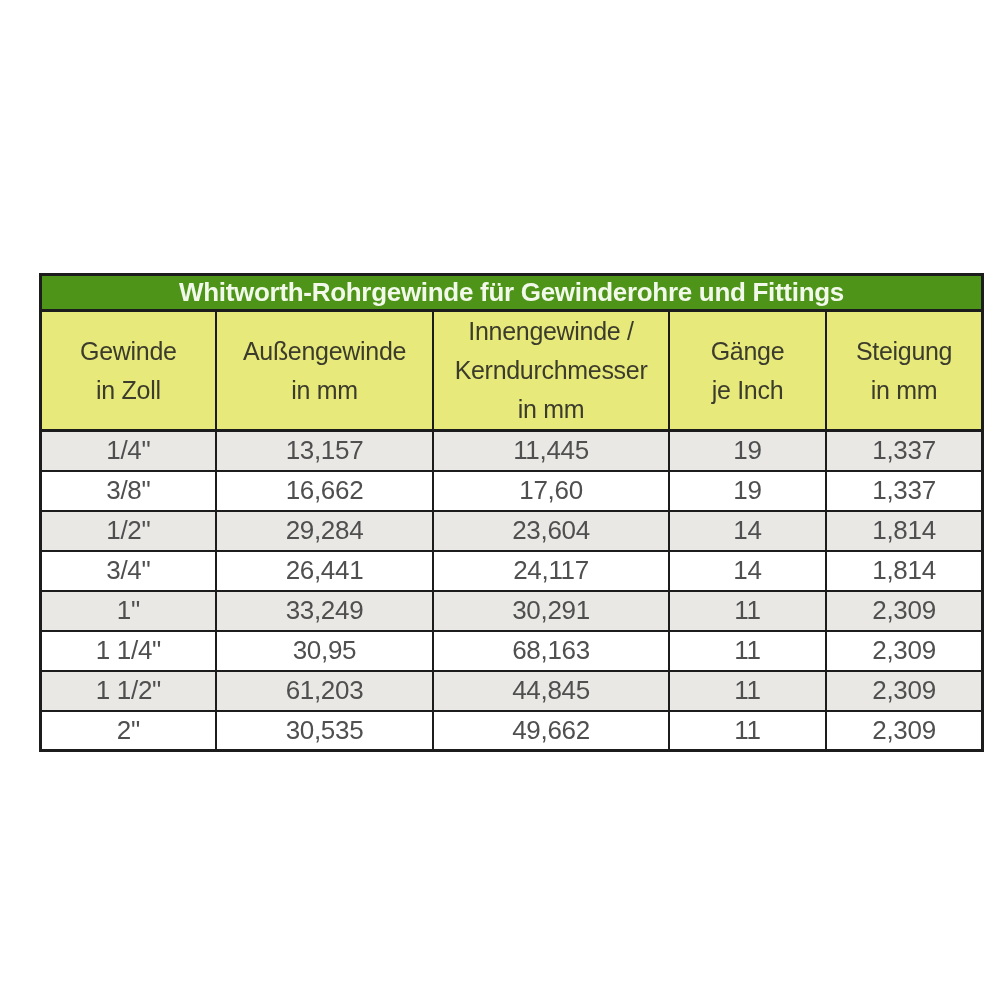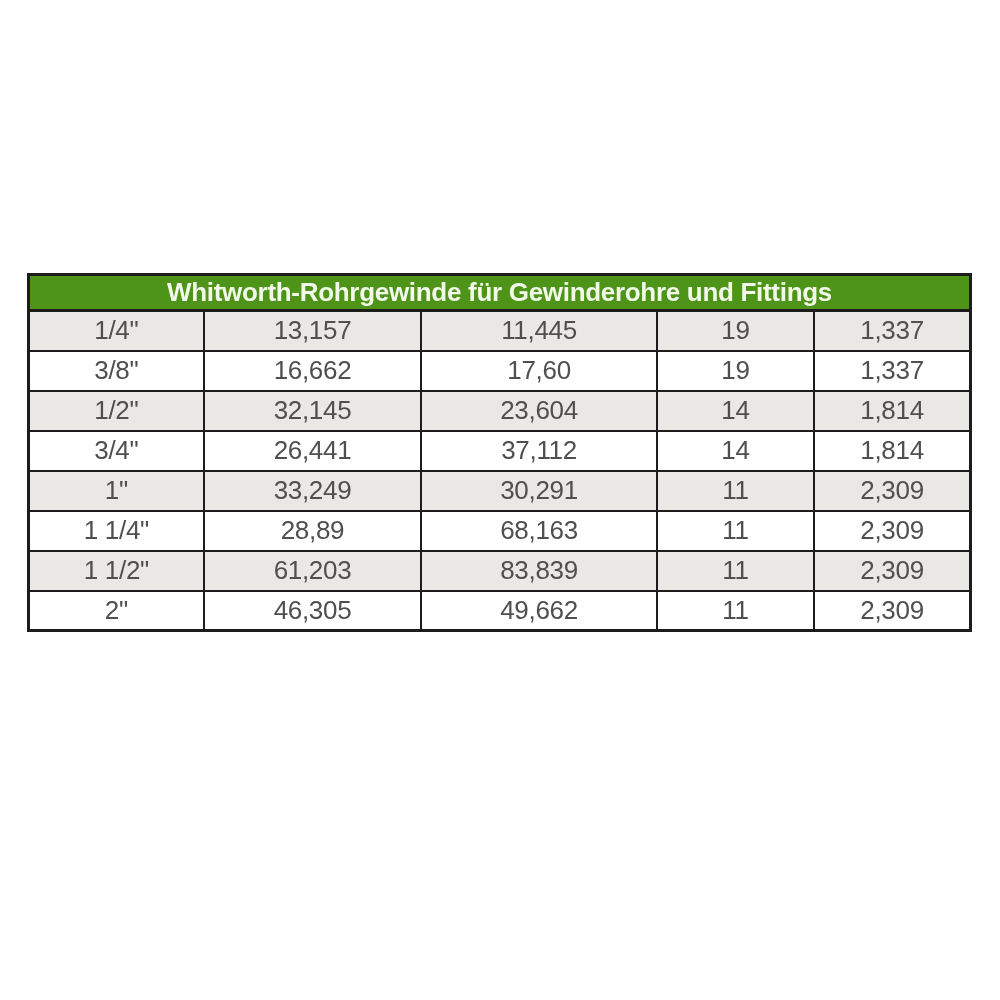"Whitworth-Rohrgewinde für Gewinderohre" table.thread-table { left: 27px -> 39px }
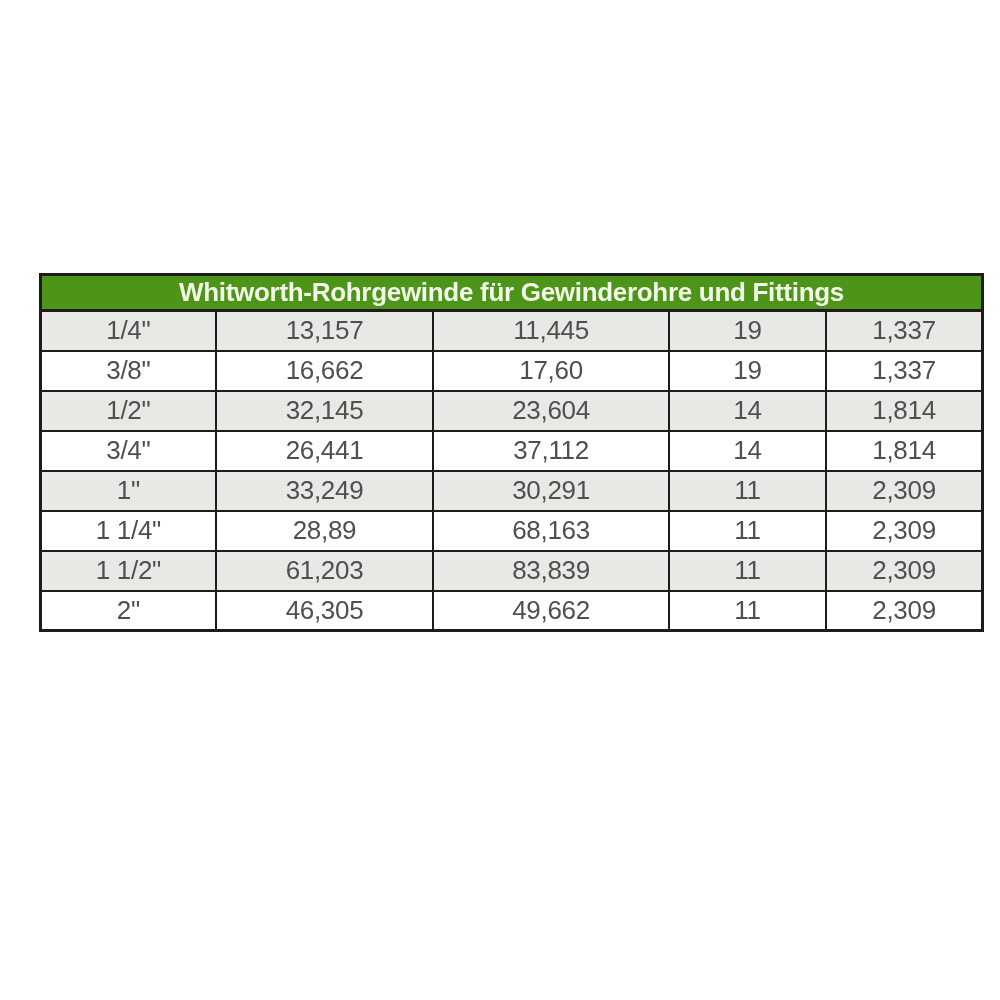"Gewinde" tr.header-row { html: none -> <tr> <th>Gewinde in Zoll</th> <th>Außengewinde in mm</th> <th>Innengewinde / Kerndurchmesser in mm</th> <th>Gänge je Inch</th> <th>Steigung in mm</th> </tr> }
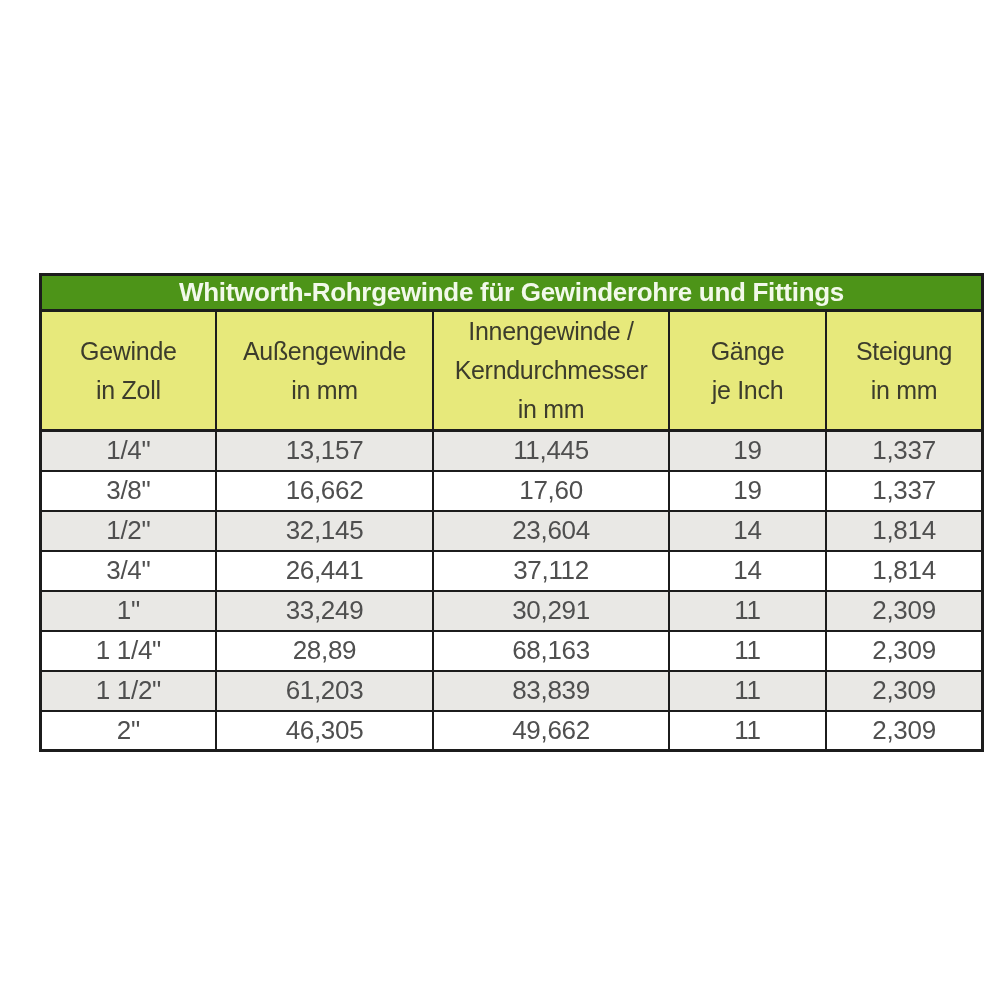"32,145" td { text: 32,145 -> 29,284 }
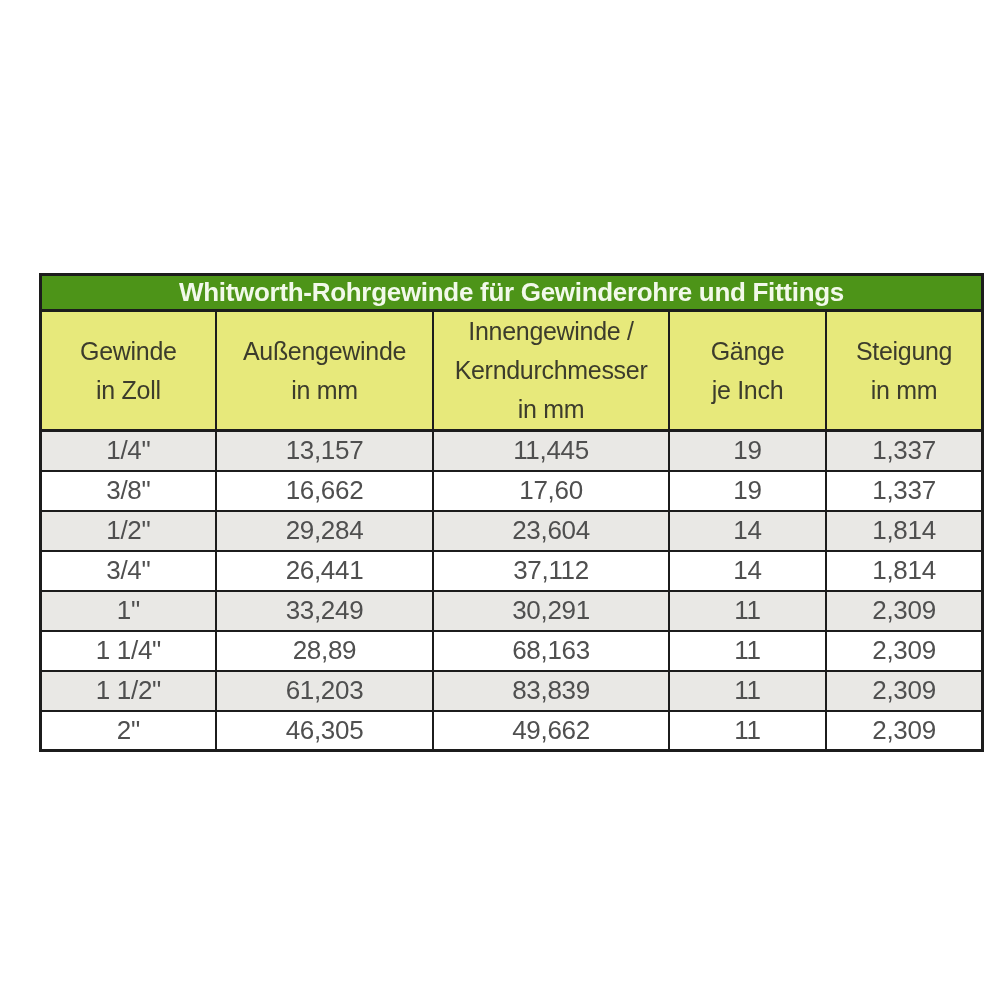"37,112" td { text: 37,112 -> 24,117 }
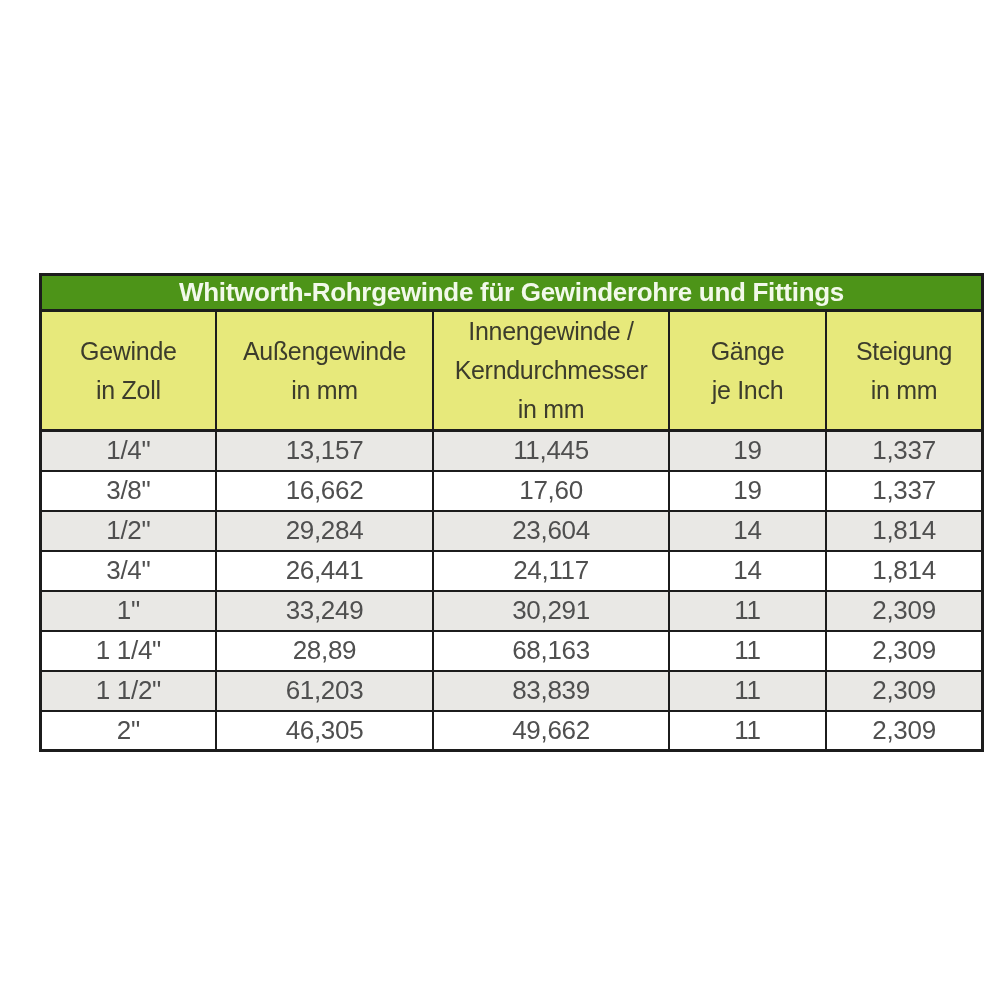"28,89" td { text: 28,89 -> 30,95 }
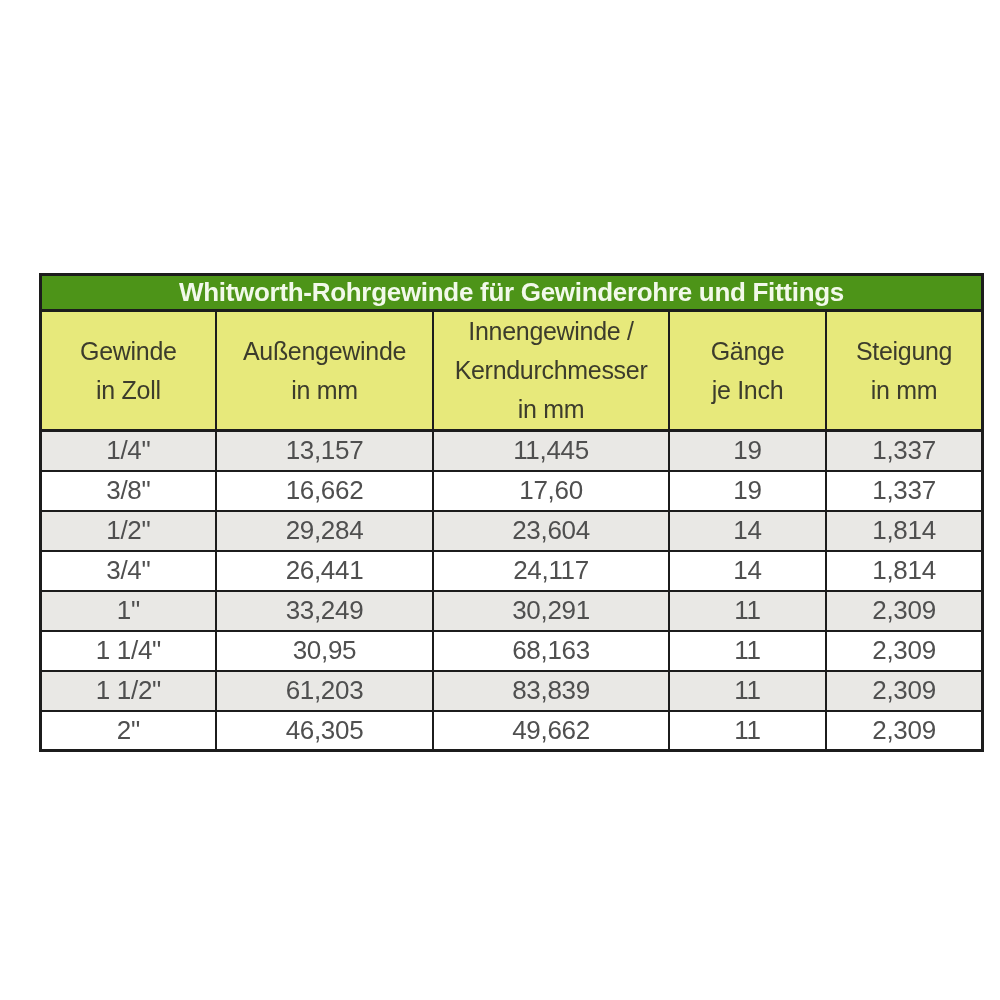"83,839" td { text: 83,839 -> 44,845 }
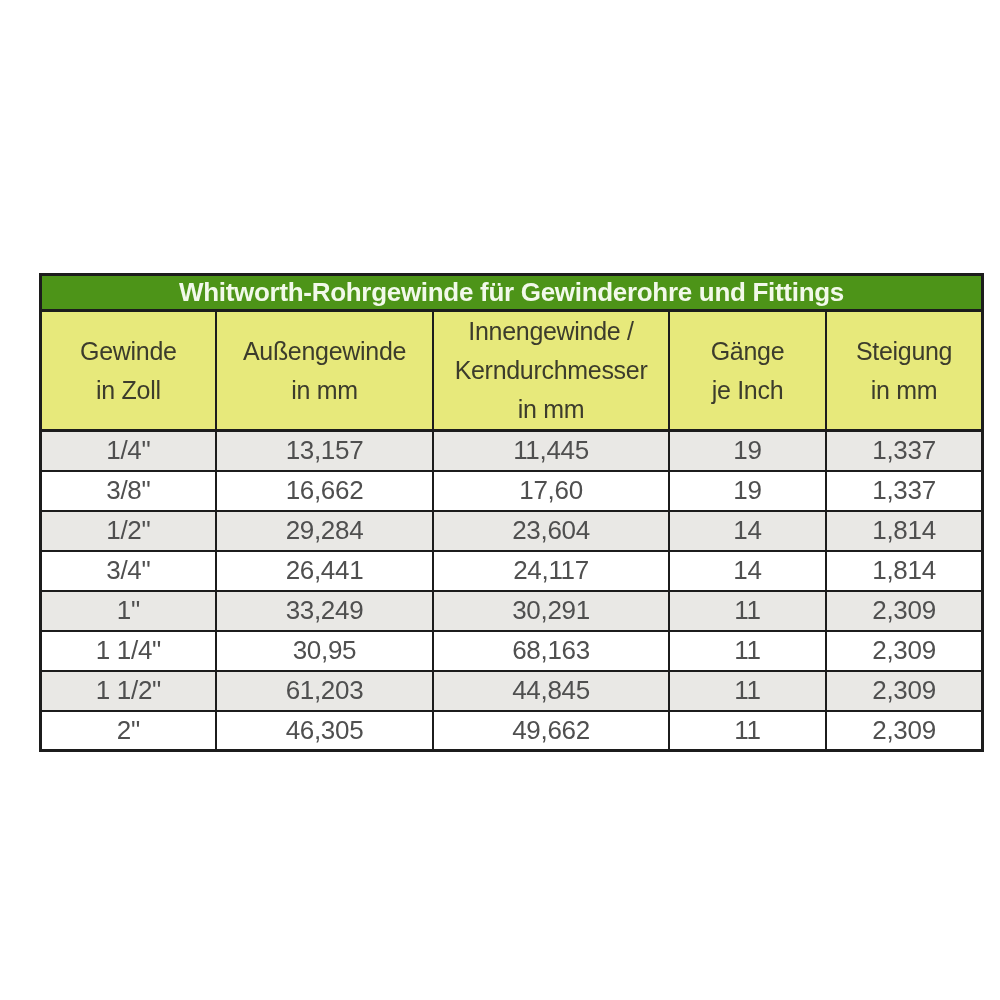"46,305" td { text: 46,305 -> 30,535 }
